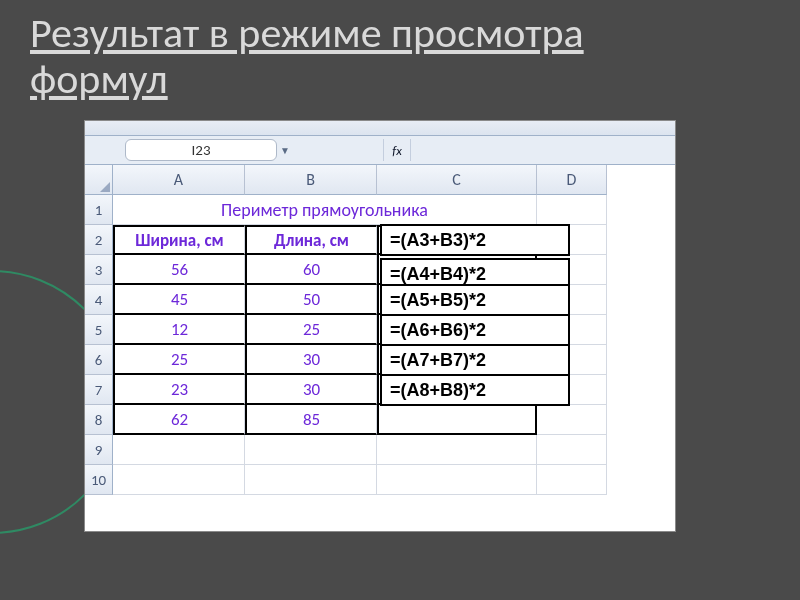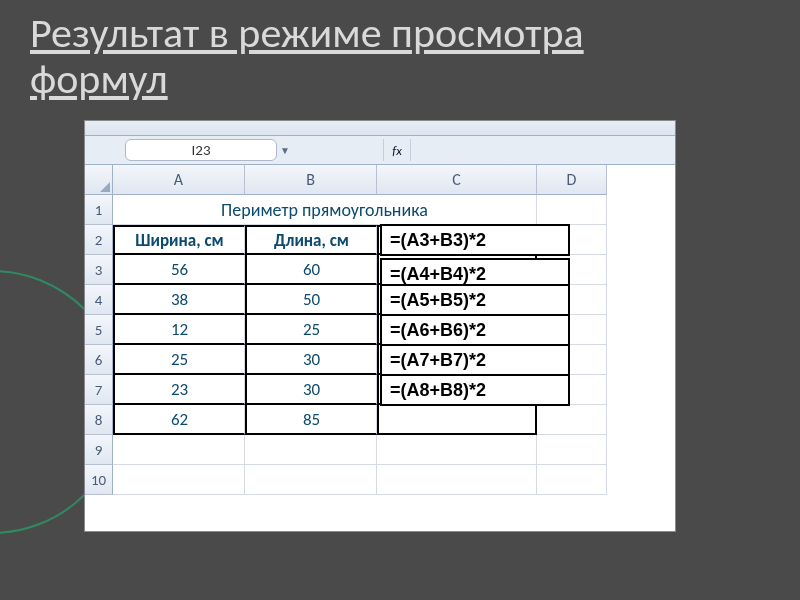"Периметр прямоугольника" .cell { color: #0c4a6e -> #6d28d9 }
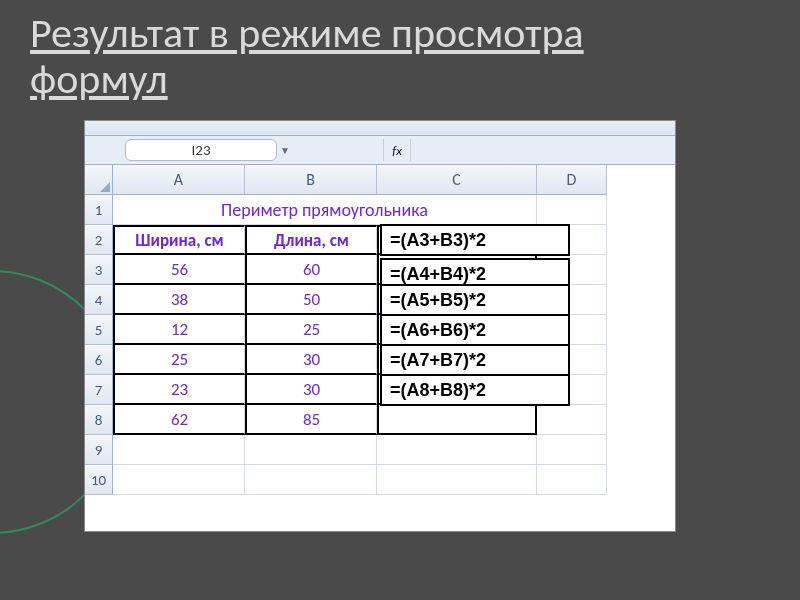"38" div.cell { text: 38 -> 45 }
